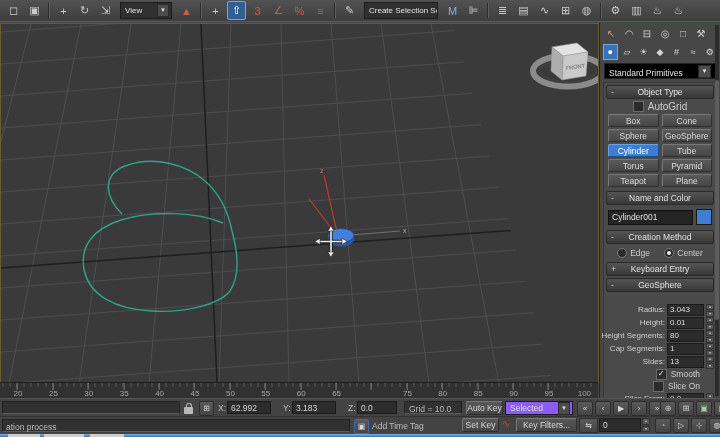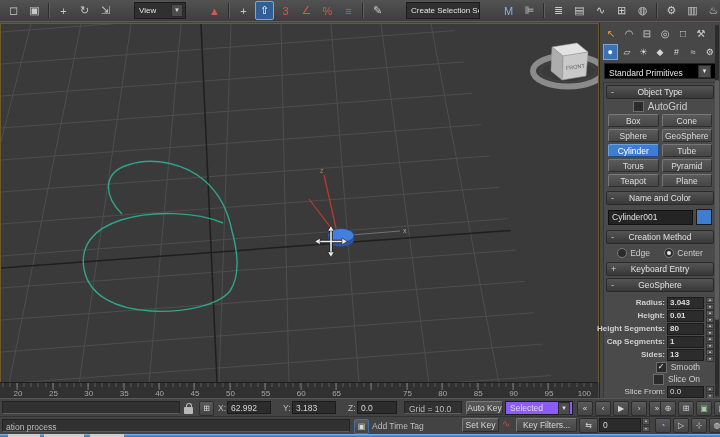"View" .tb-dd { margin: 0 18px -> 0 4px }
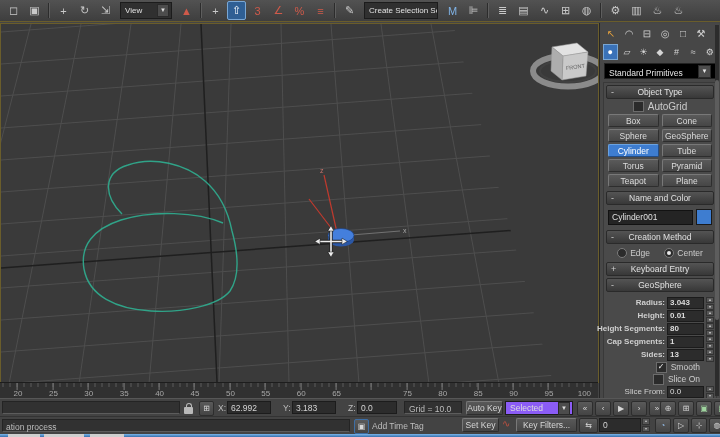"Radius:" div { font-weight: bold -> none; padding-top: 3px -> 10px }
